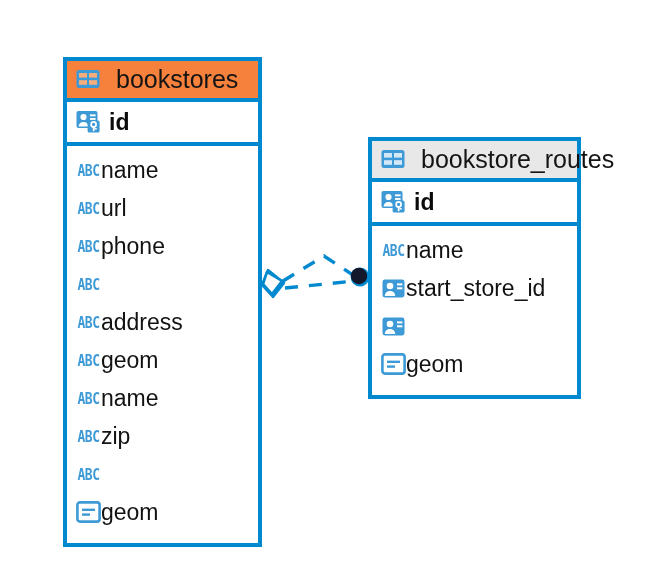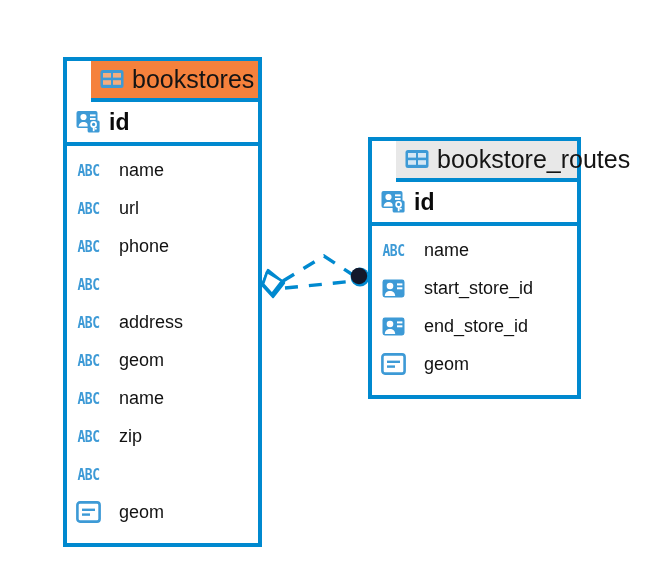"bookstores" .entity-header { gap: 7px -> 15px; margin-left: 24px -> none }
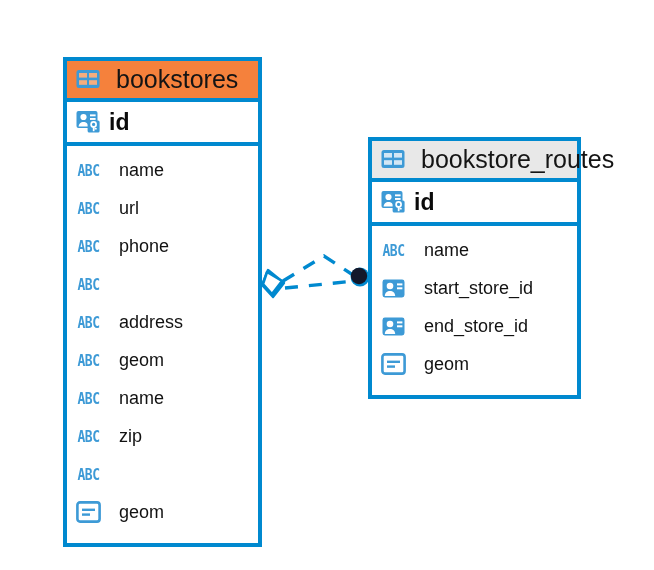"ABC" .field-row { gap: 18px -> 0 }
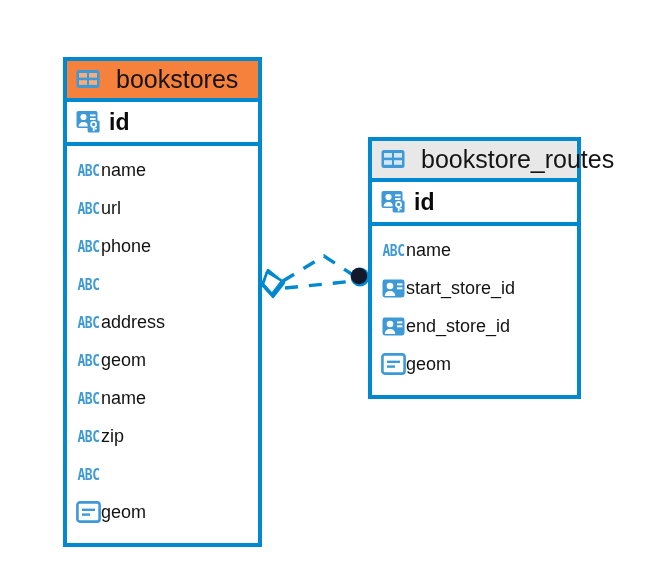"name" .field-label { font-size: 18px -> 23px }
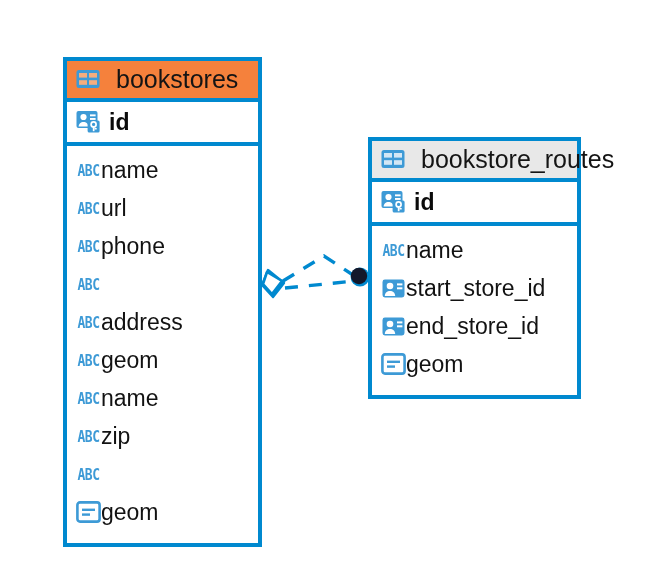"end_store_id" span.field-label { html: <span>end_store_id</span> -> none }
